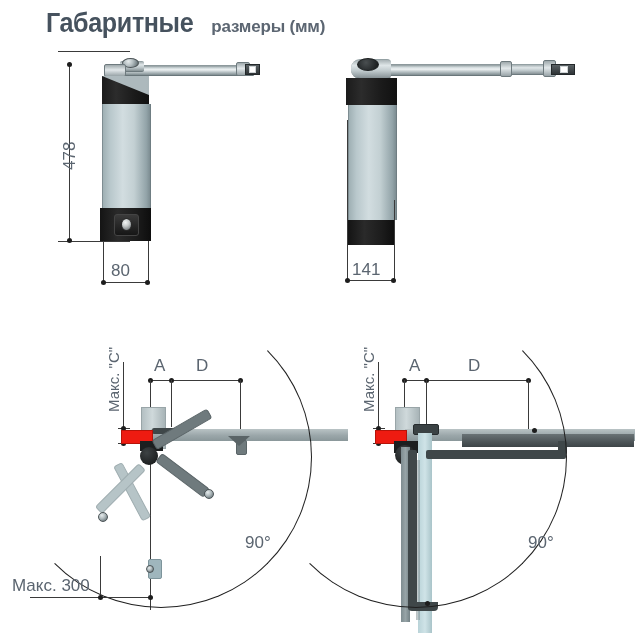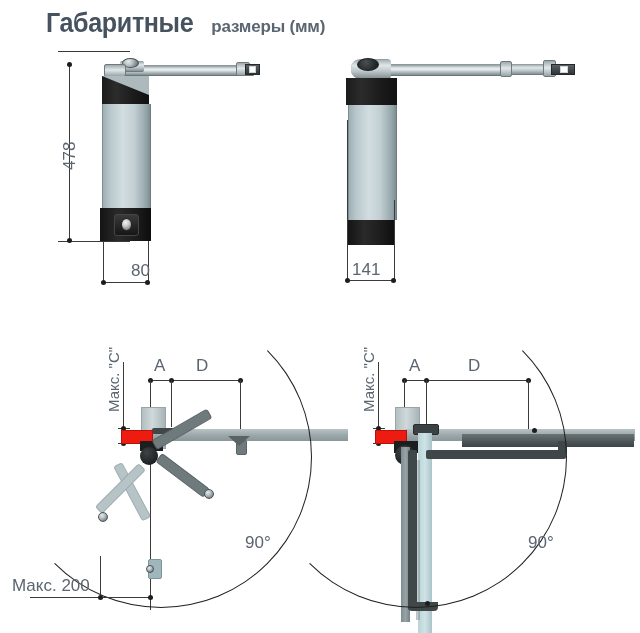"80" div.lbl { margin-left: 20px -> none }
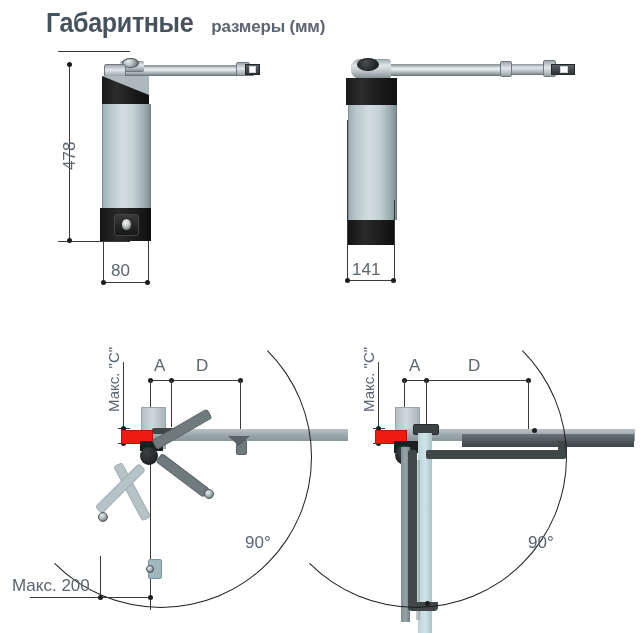"Макс. 200" div.lbl { text: 200 -> 300 }
